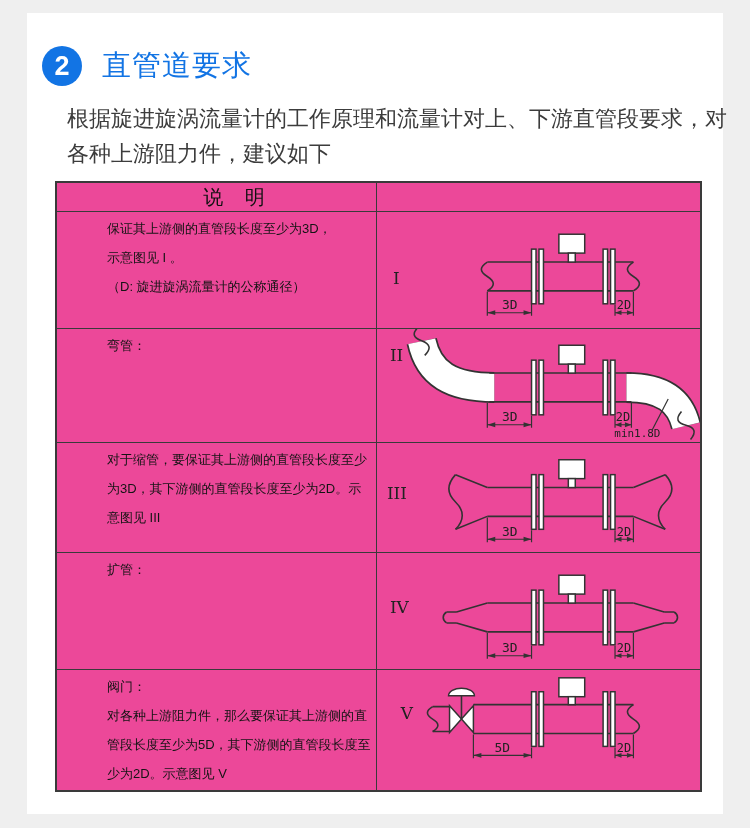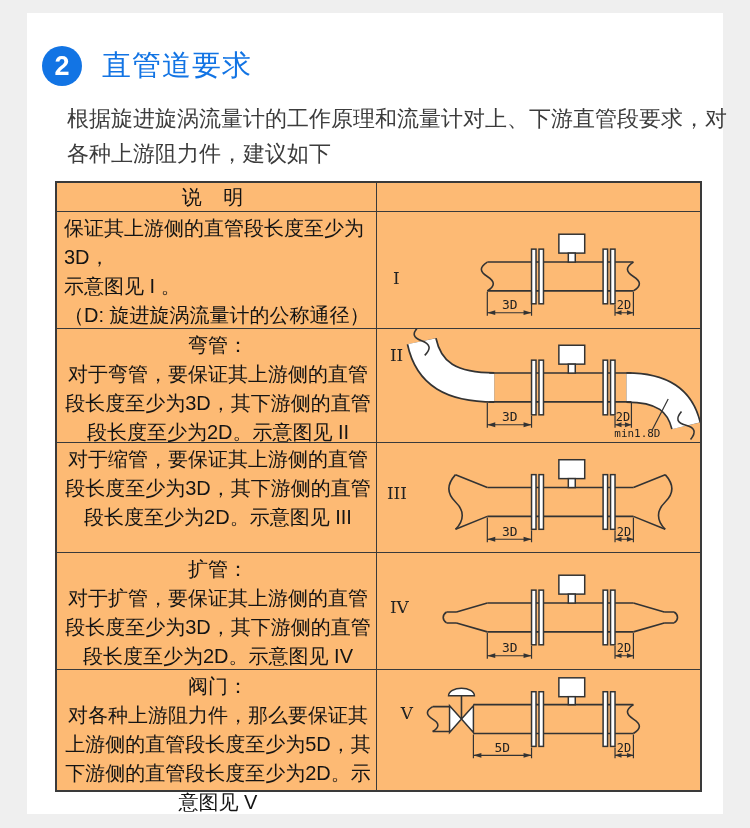"说 明" .cell { background: #fdba74 -> #ec4899; padding-left: none -> 43px }
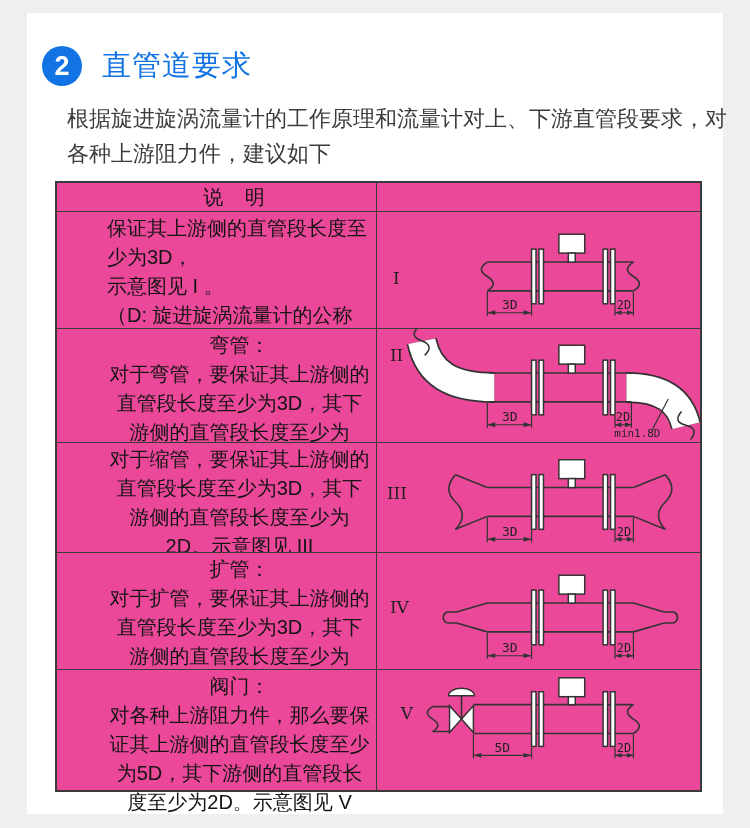"保证其上游侧的直管段长度至少为3D，" .txt { font-size: 20px -> 13px }
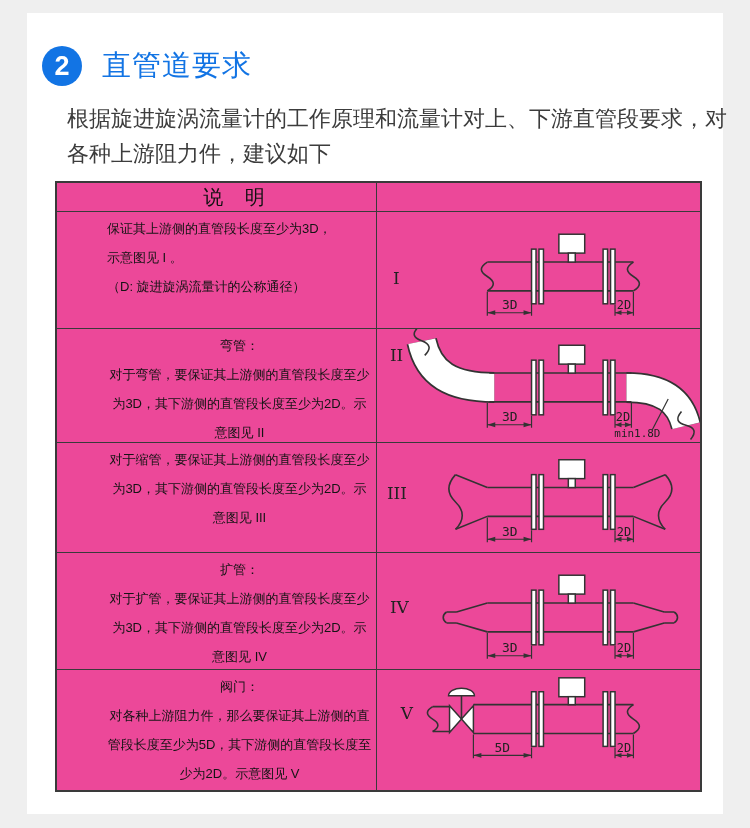"弯管：" .rt { text-align: center -> none }
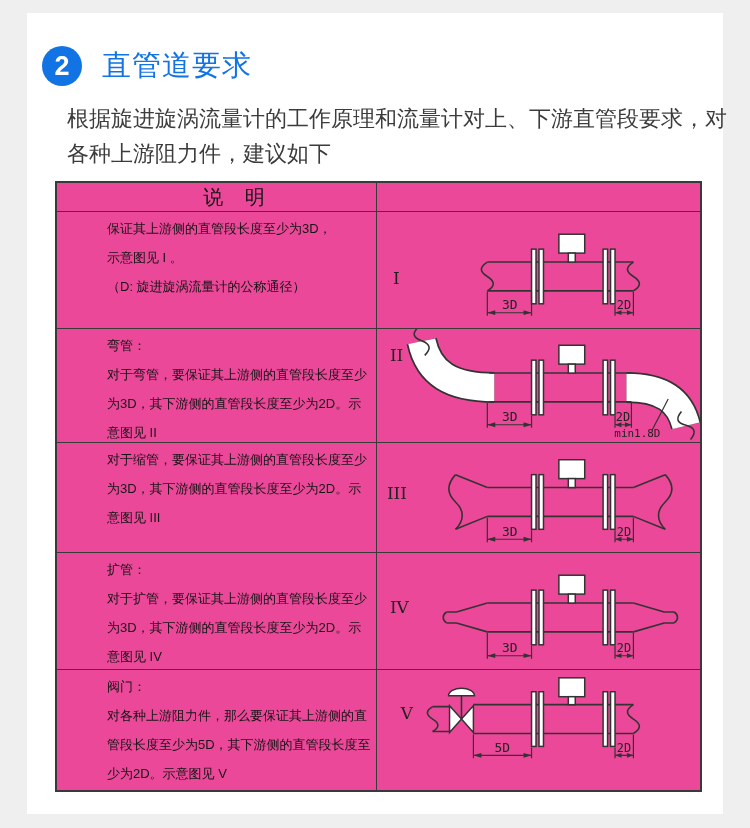"对于弯管，要保证其上游侧的直管段长度至少为3D，其下游侧的直管段长度至少为2D。" div { html: <div>对于弯管，要保证其上游侧的直管段长度至少为3D，其下游侧的直管段长度至少为2D。示意图见 II</div> -> none }
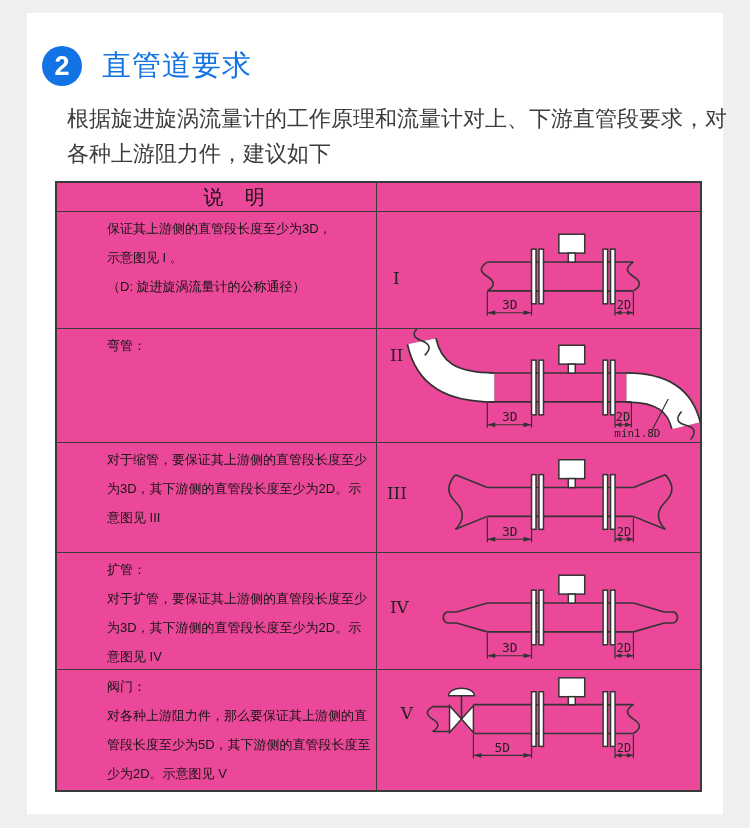"对于扩管，要保证其上游侧的直管段长度至少为3D，其下游侧的直管段长度至少为2D。" div { html: <div>对于扩管，要保证其上游侧的直管段长度至少为3D，其下游侧的直管段长度至少为2D。示意图见 IV</div> -> none }
